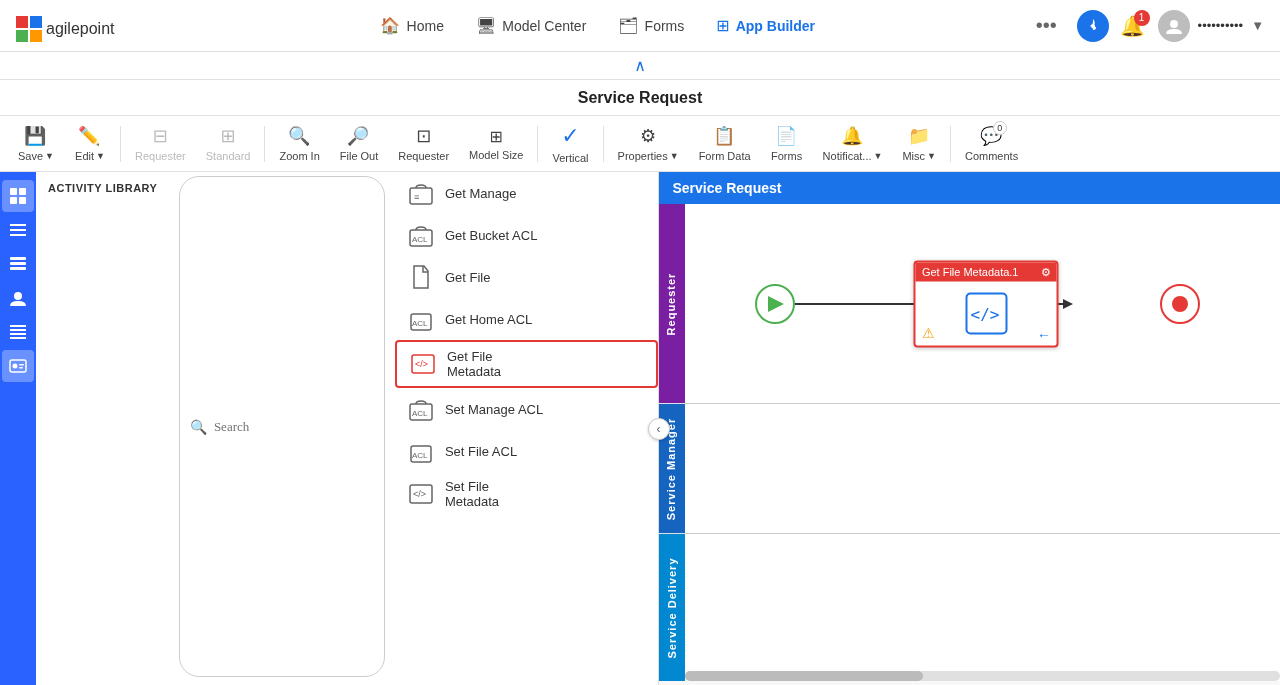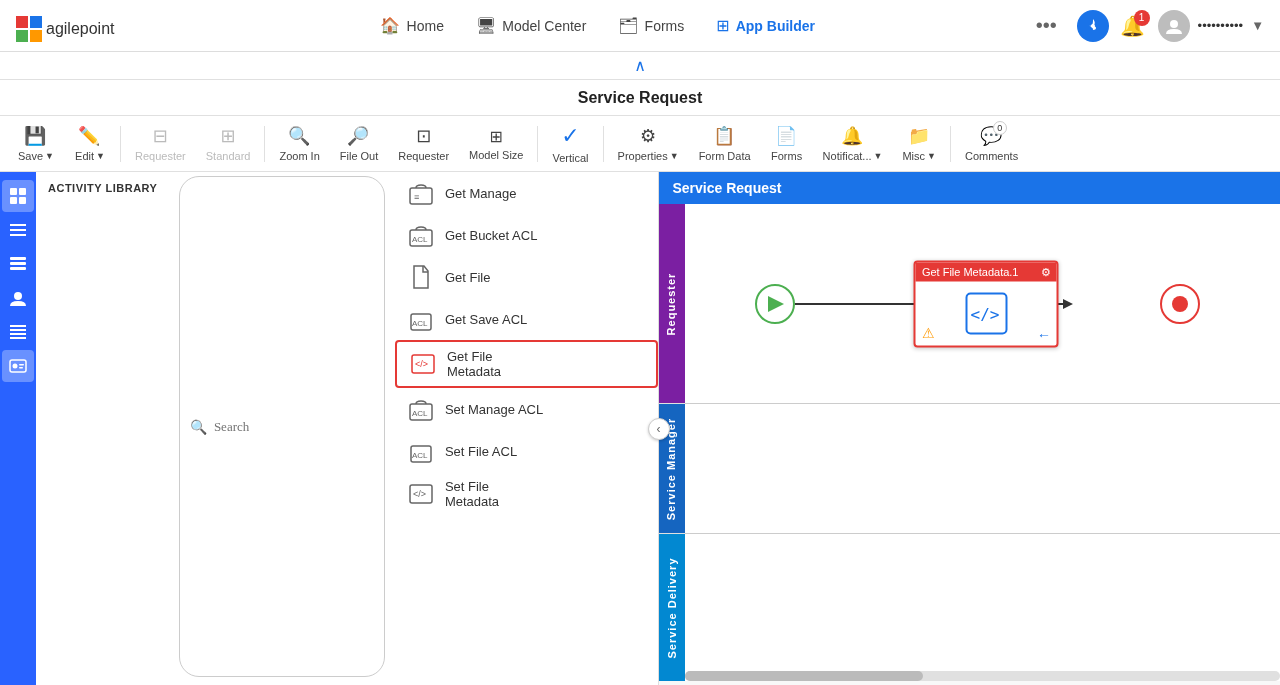"Get Save ACL" span { text: Save -> Home }
